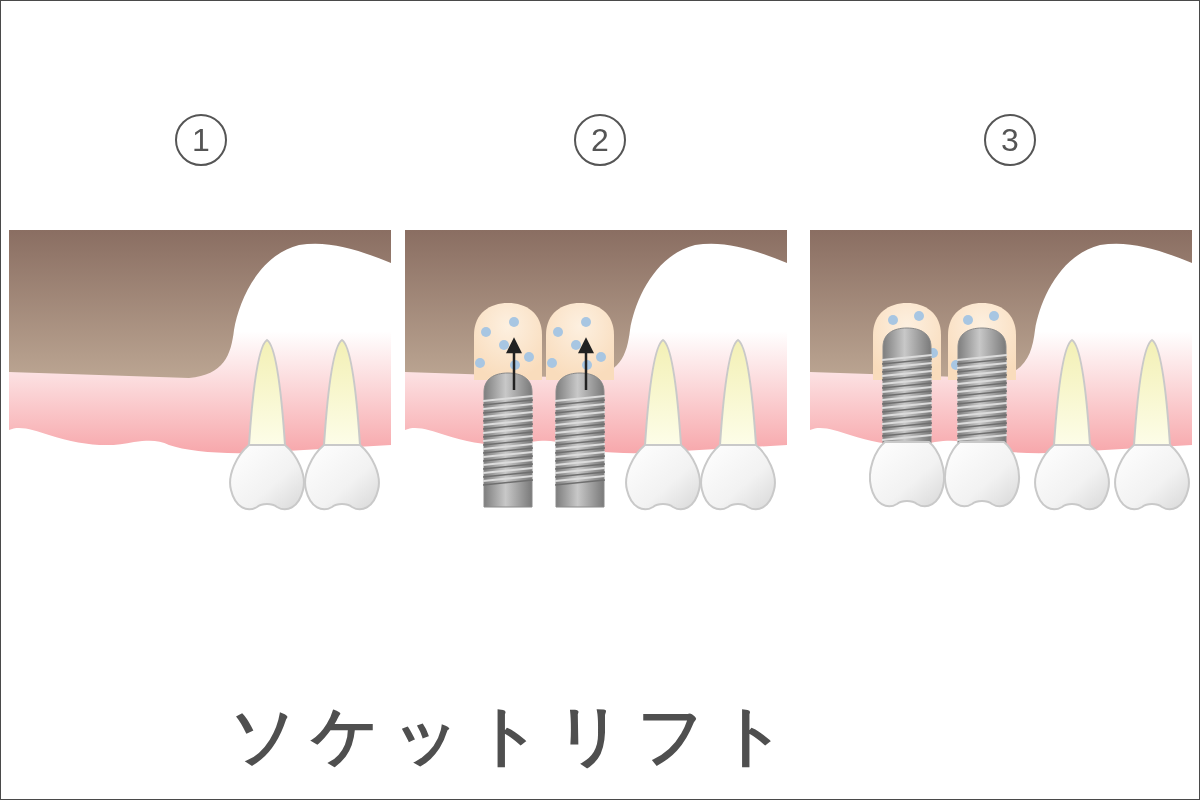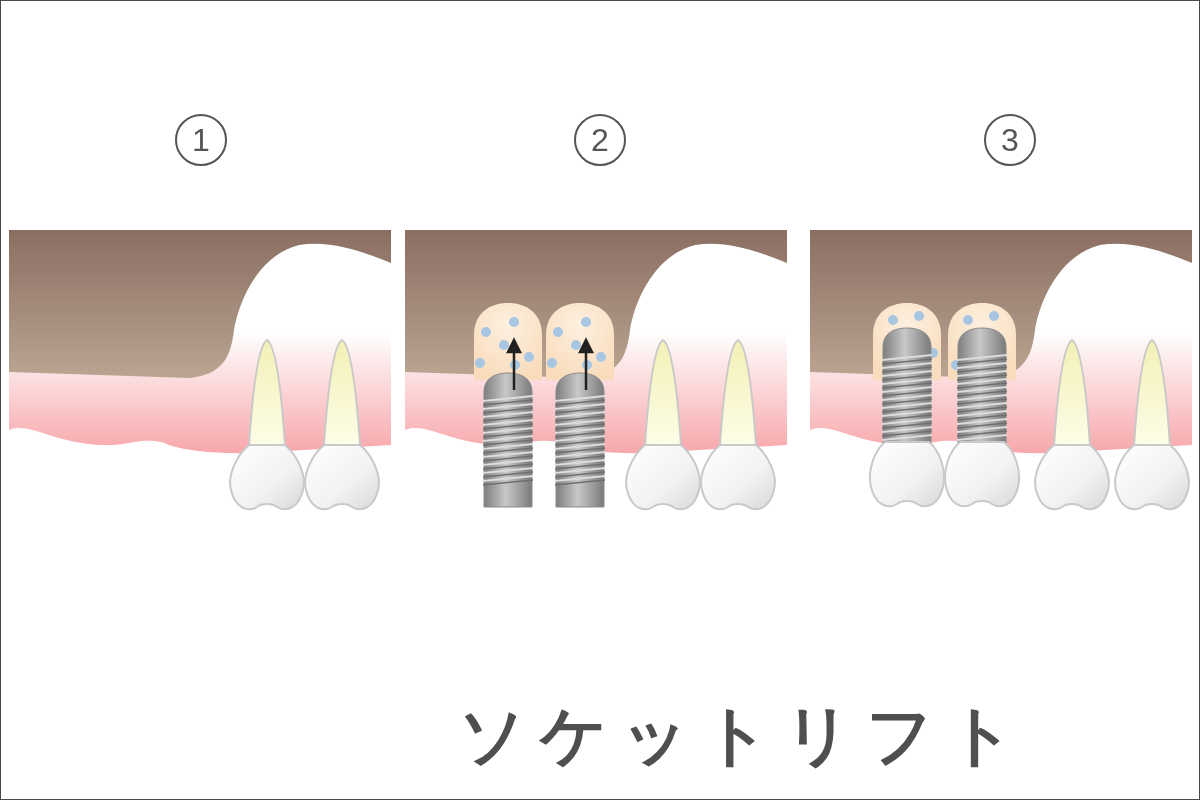"ソケットリフト" .title { text-align: right -> center }
